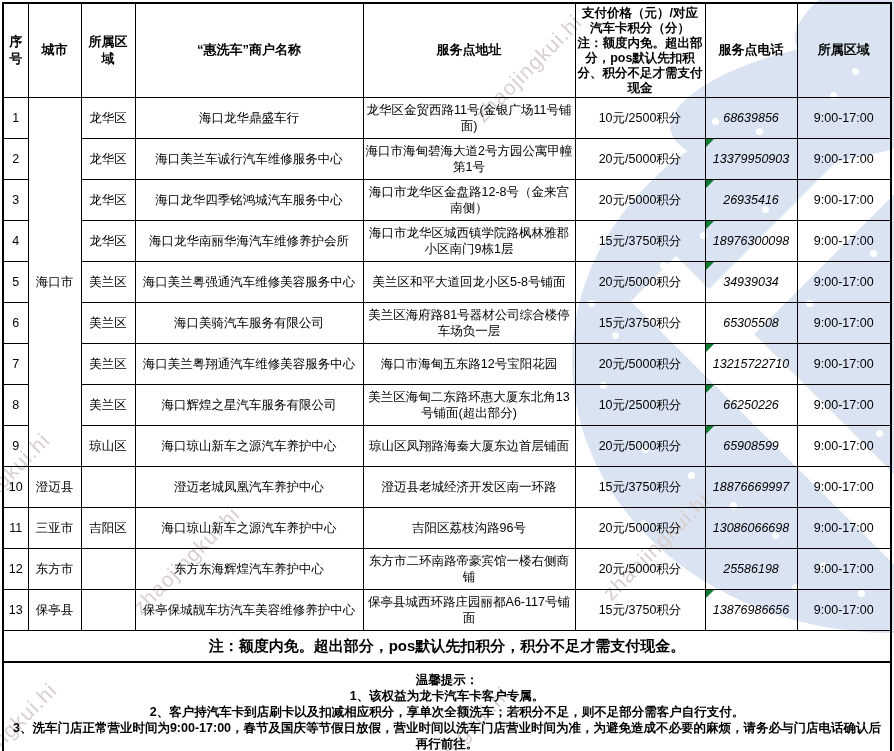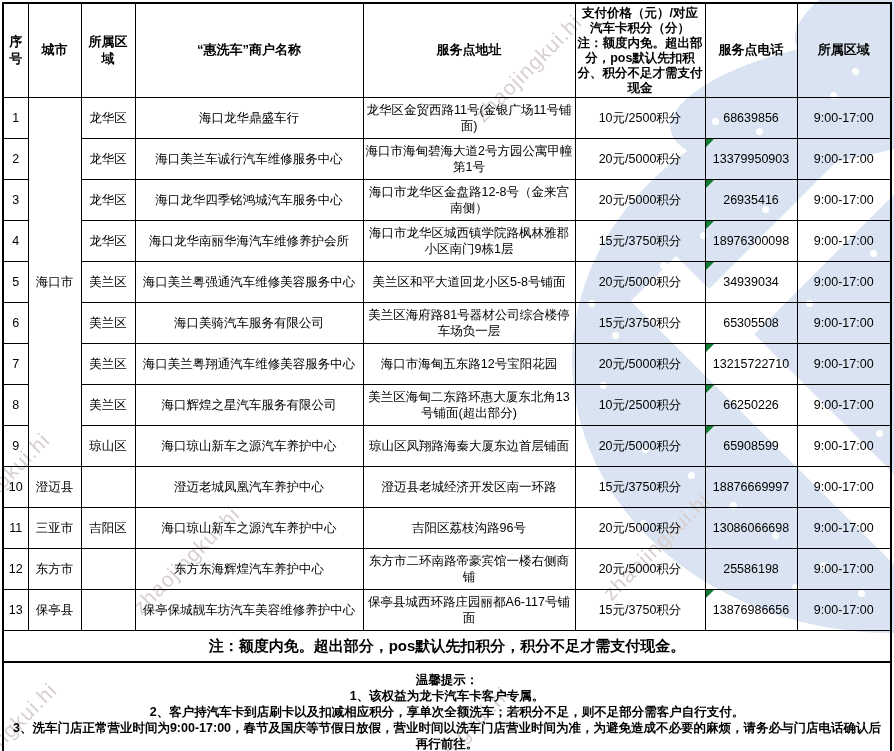"68639856" td.c-phone { font-style: none -> italic }
